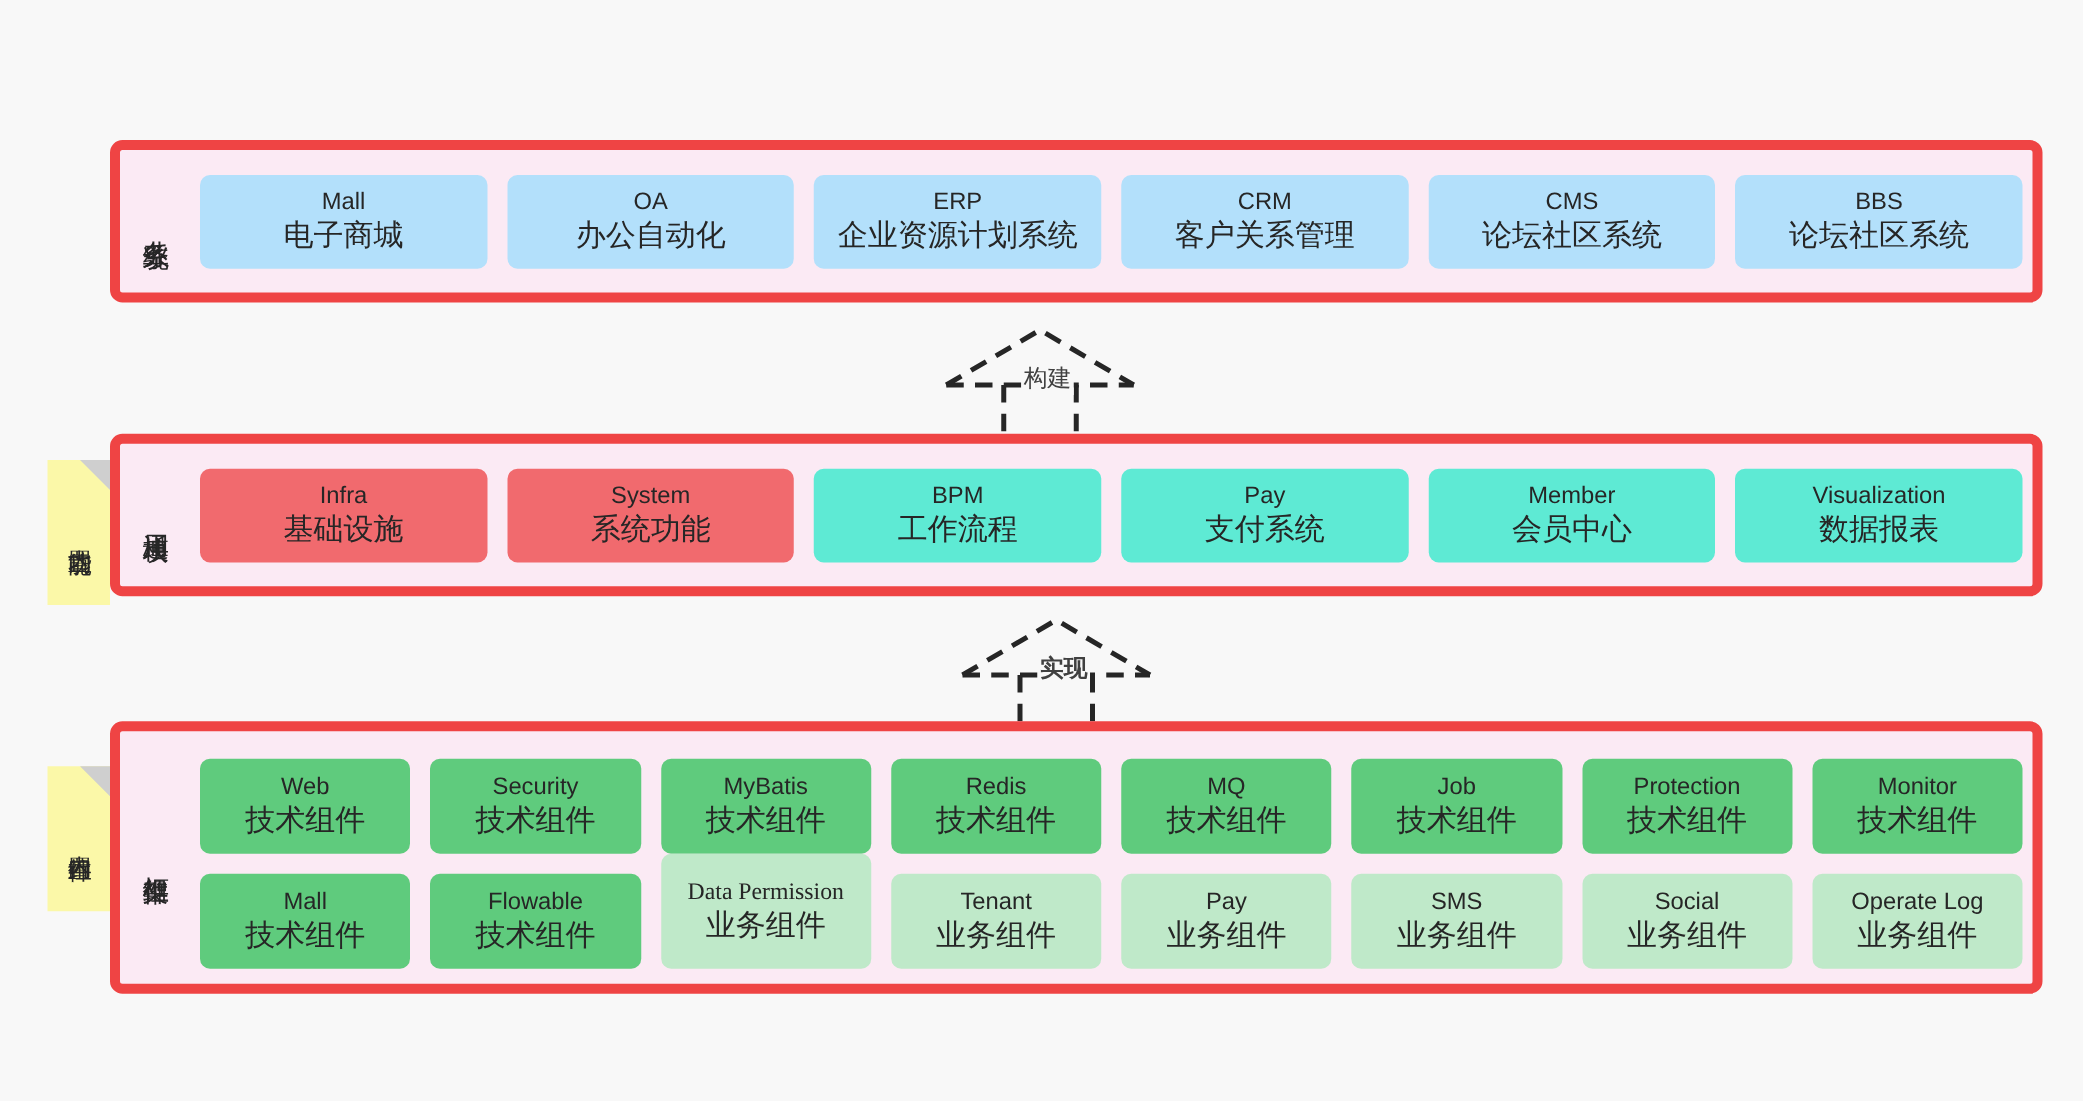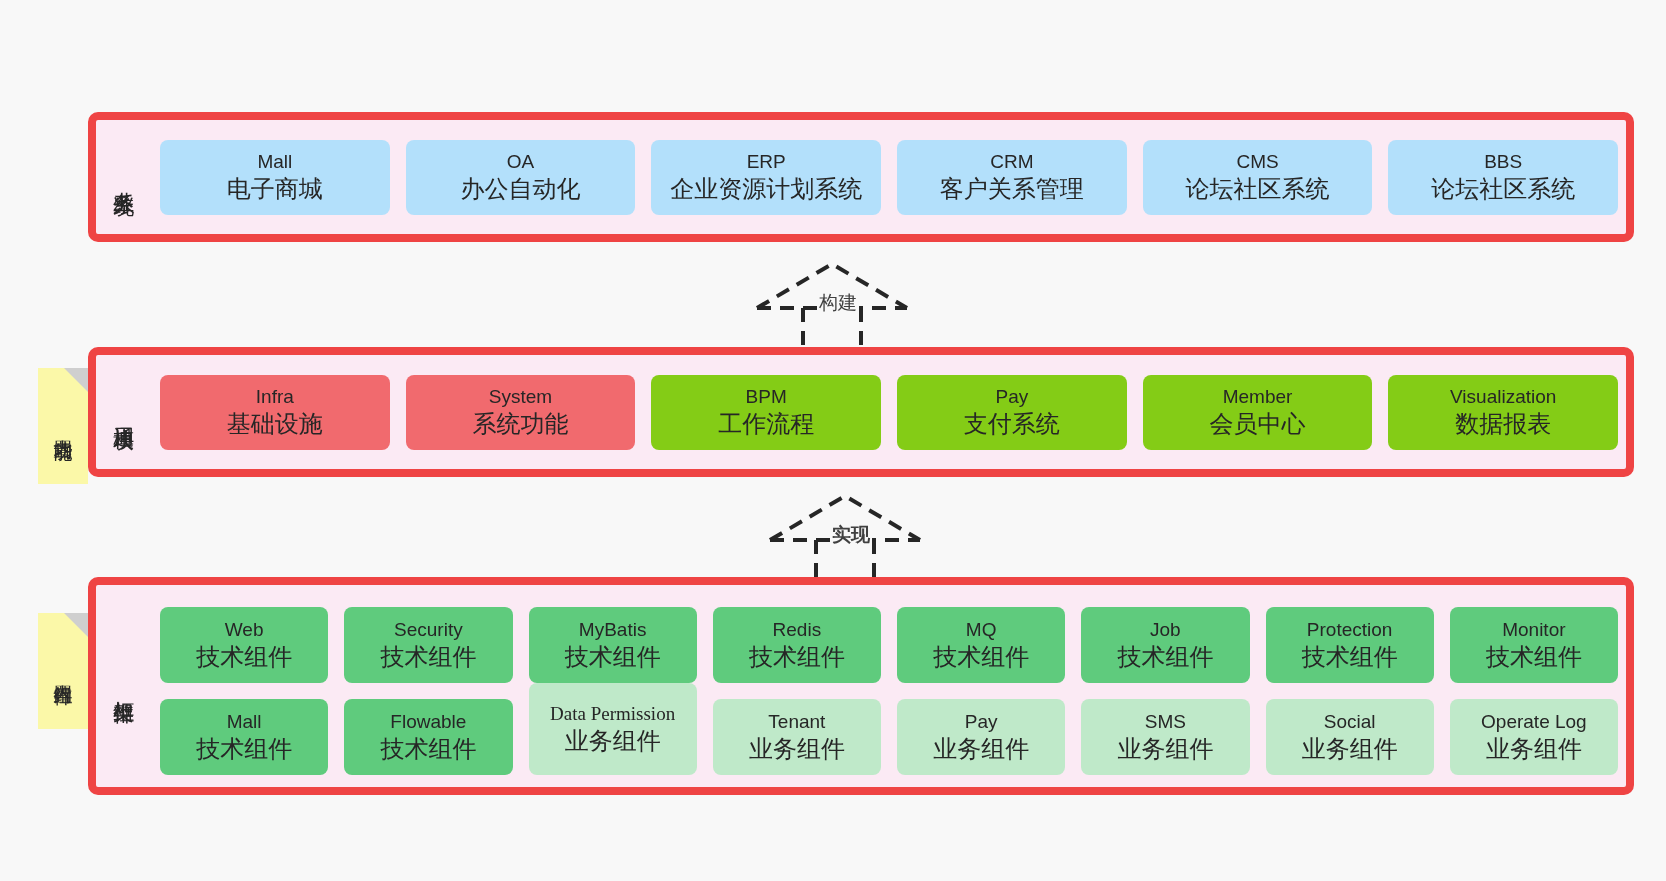"BPM" .c-pink { background: #84cc16 -> #5eead4 }
